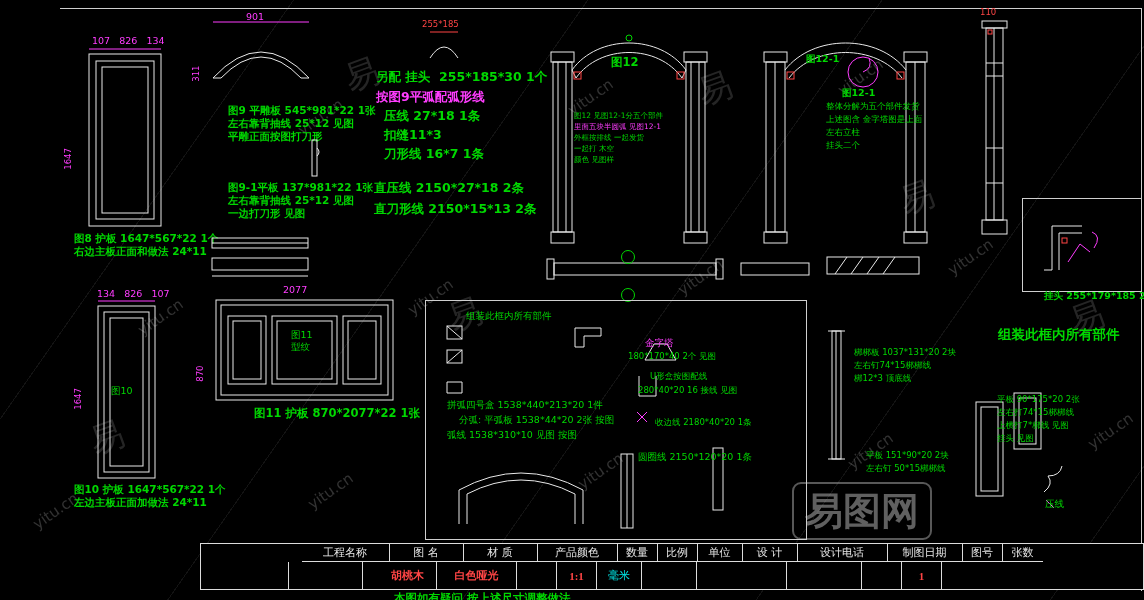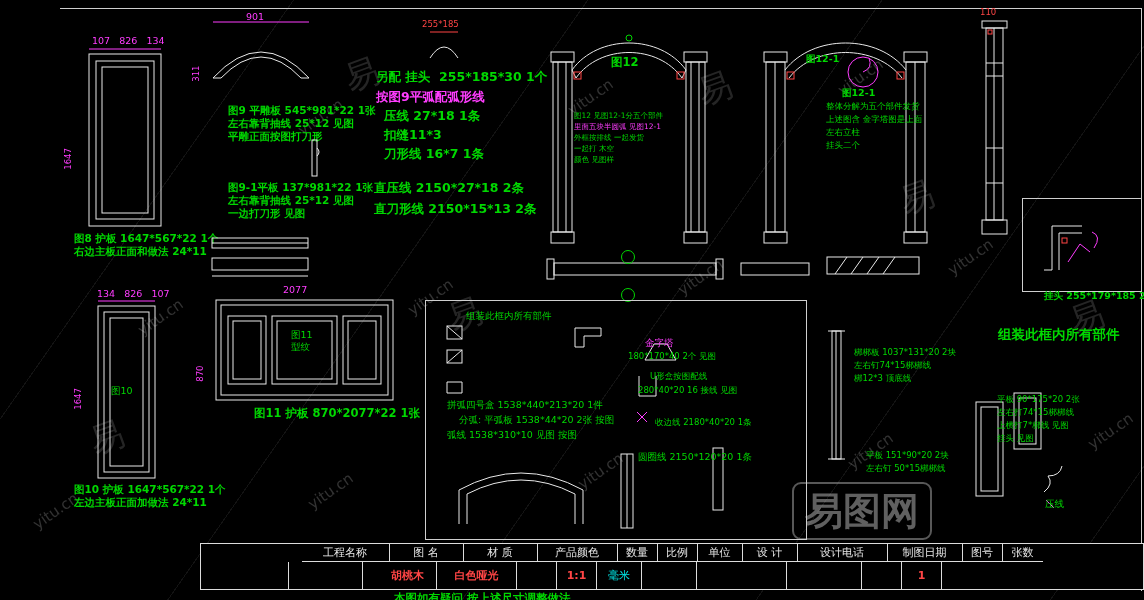"胡桃木" .tbrow.vals { font-family: none -> Liberation Serif, serif }
